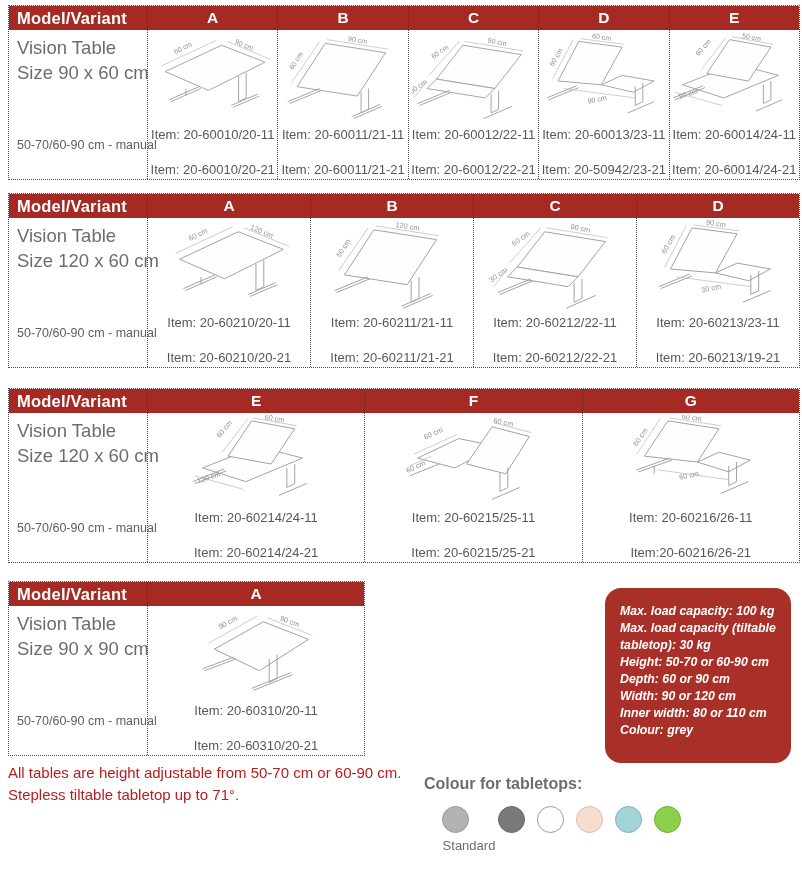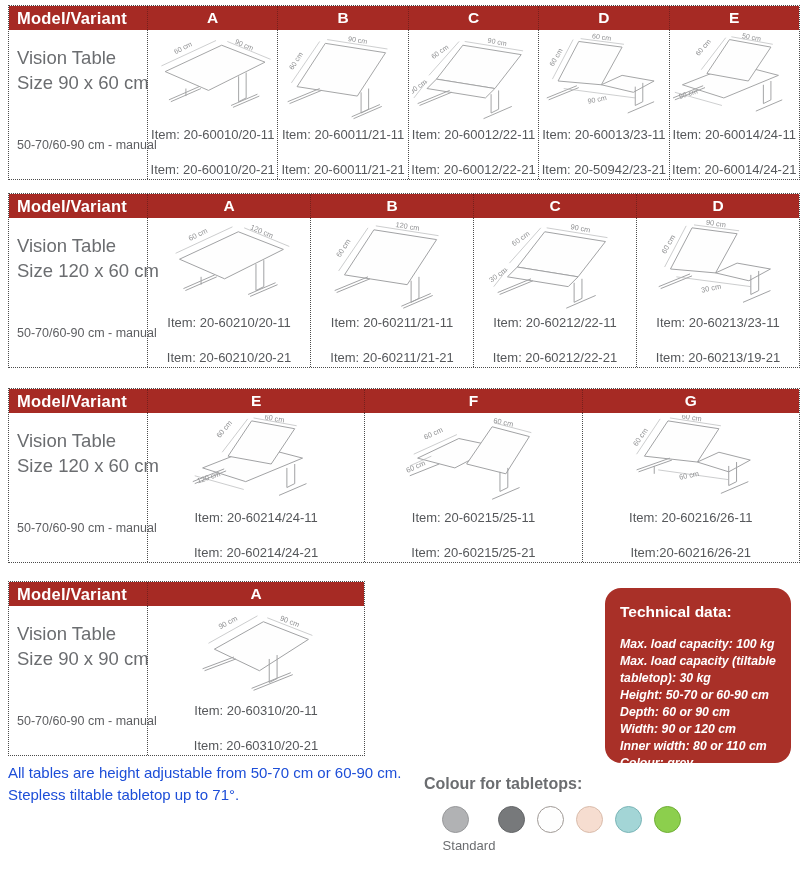"Vision Table" .model-cell { margin-top: 10px -> none }
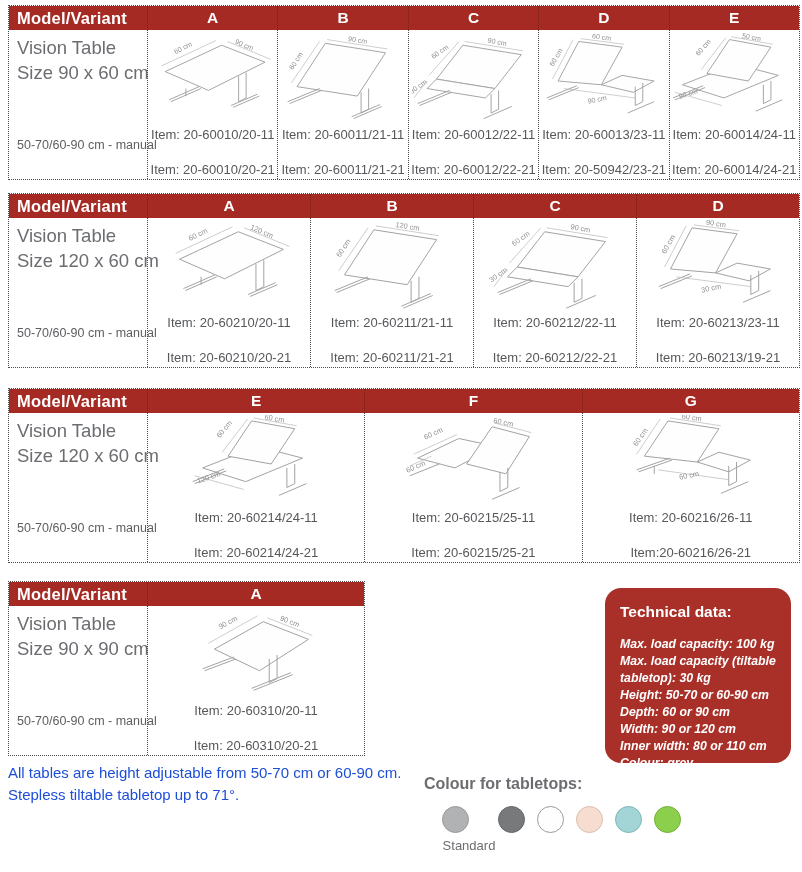"Technical data:" div.tech-title { html: <div>Technical data:</div> -> none }
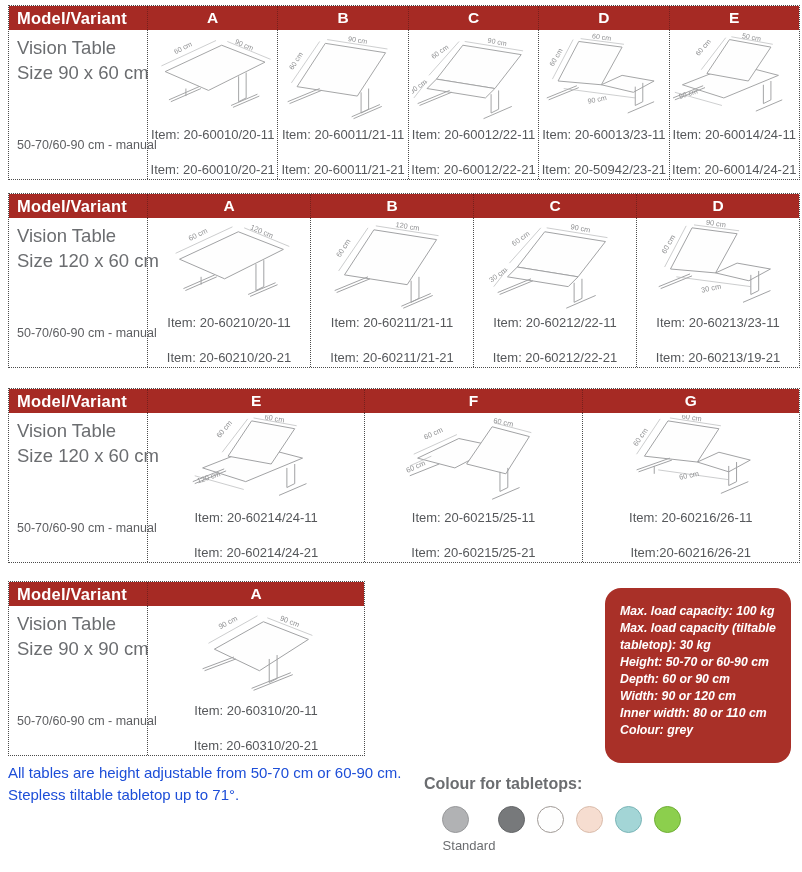"All tables are height adjustable" .footer { color: #1d4ed8 -> #b91c1c }
